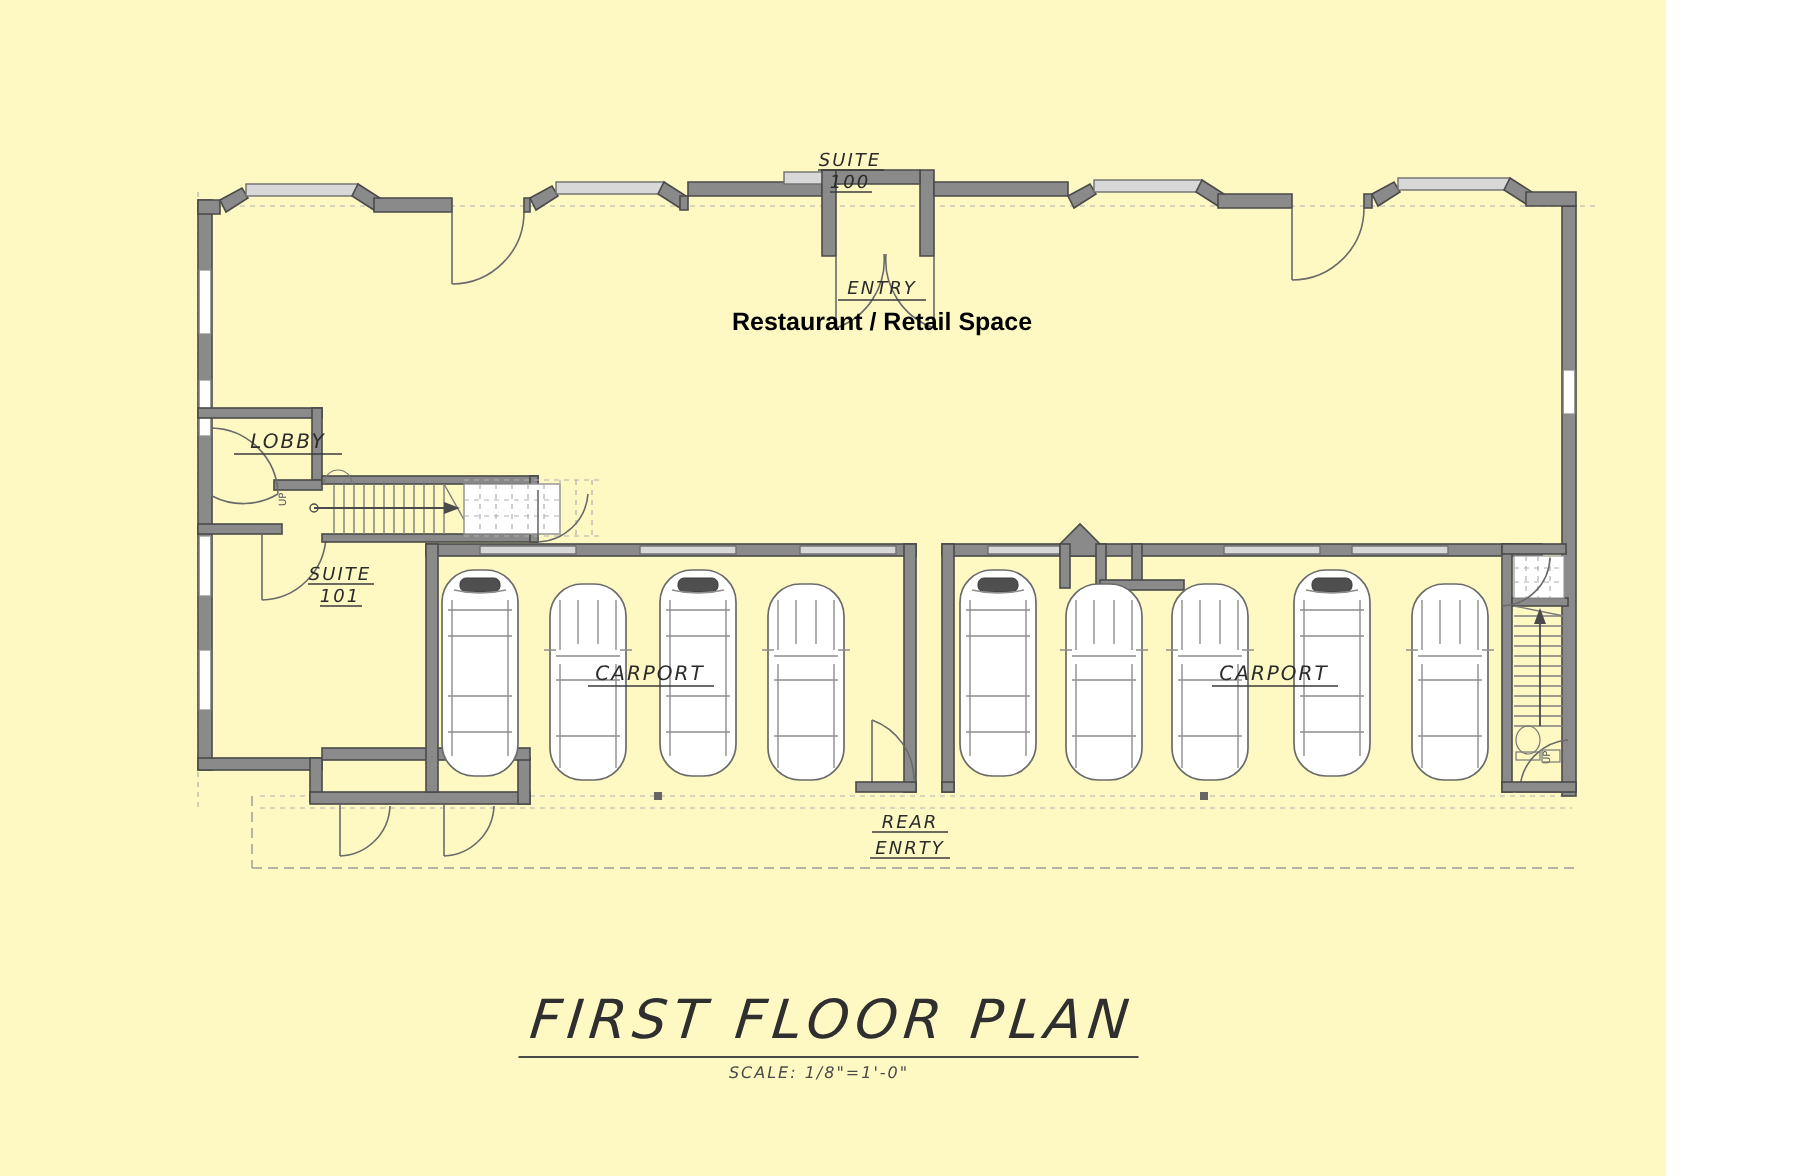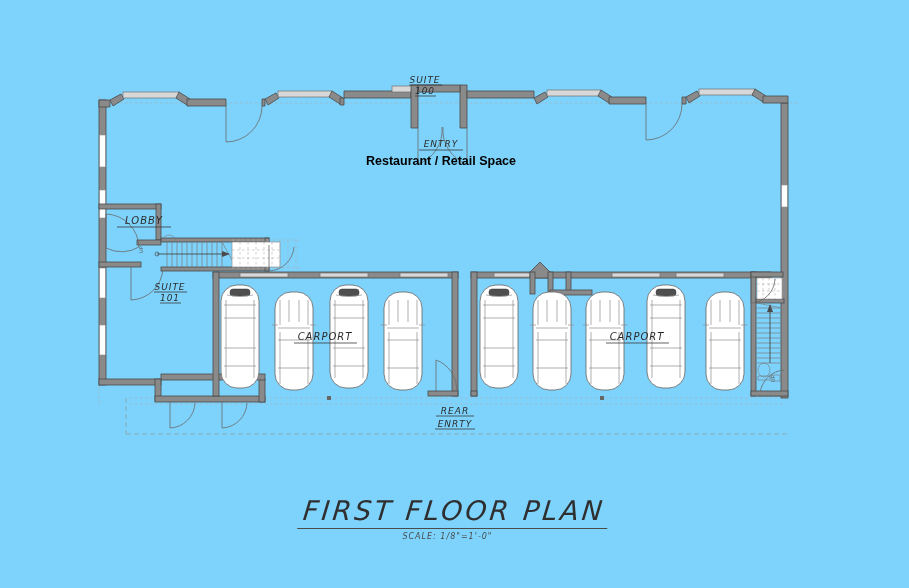"SUITE" #sheet { background: #7dd3fc -> #fef9c3; width: 909px -> 833px }
